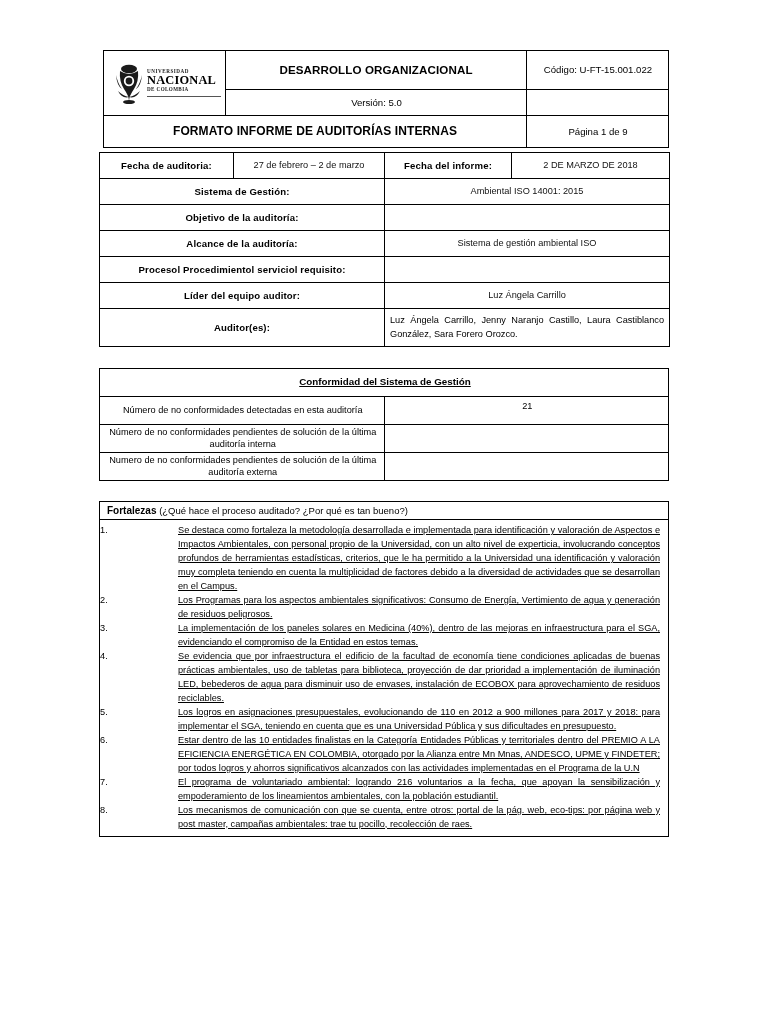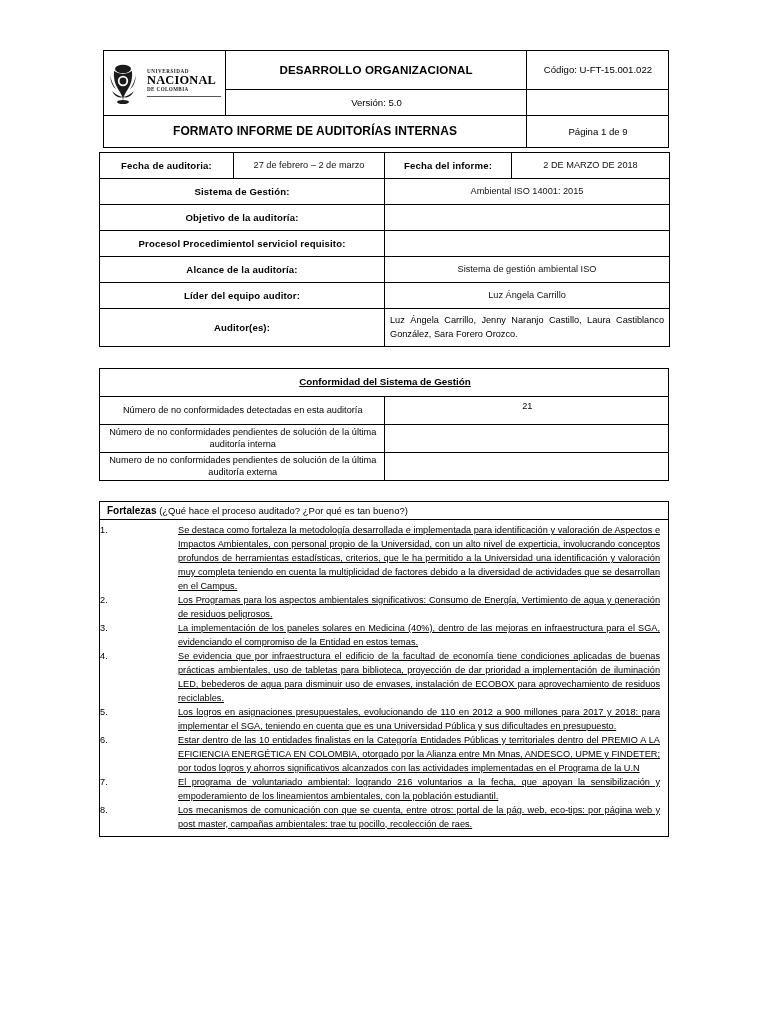"NACIONAL" .logo-wrap { justify-content: space-between -> flex-end }
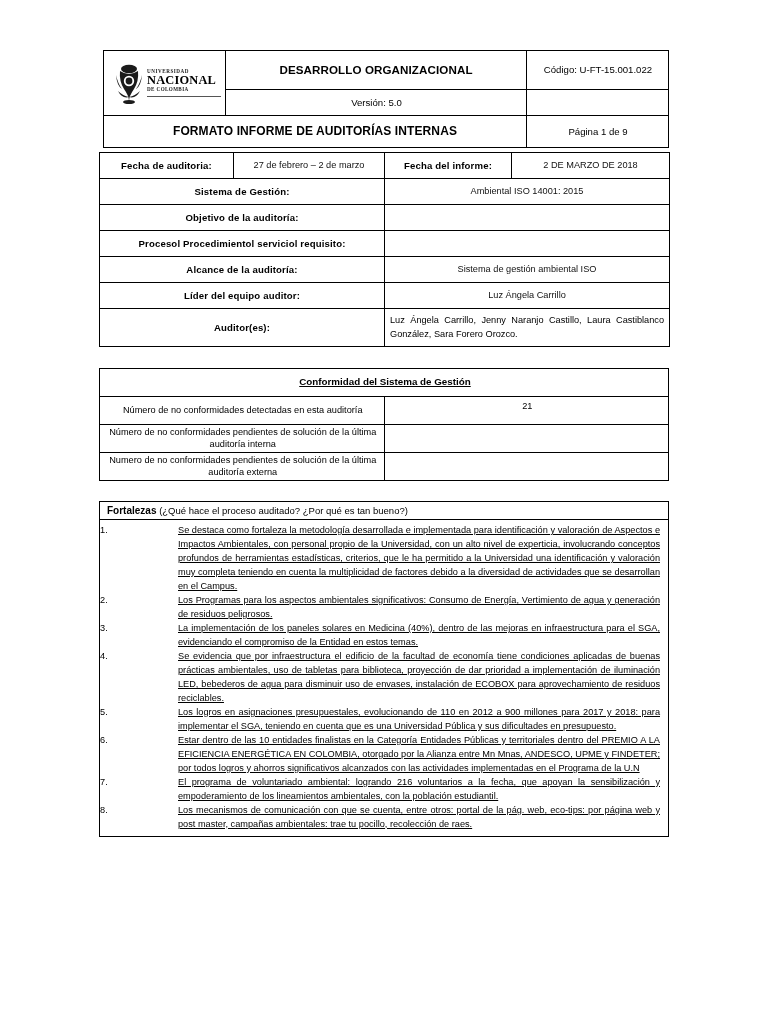"Procesol Procedimientol serviciol" tr { order: before "Alcance de la auditoría:" -> after "Alcance de la auditoría:" }
